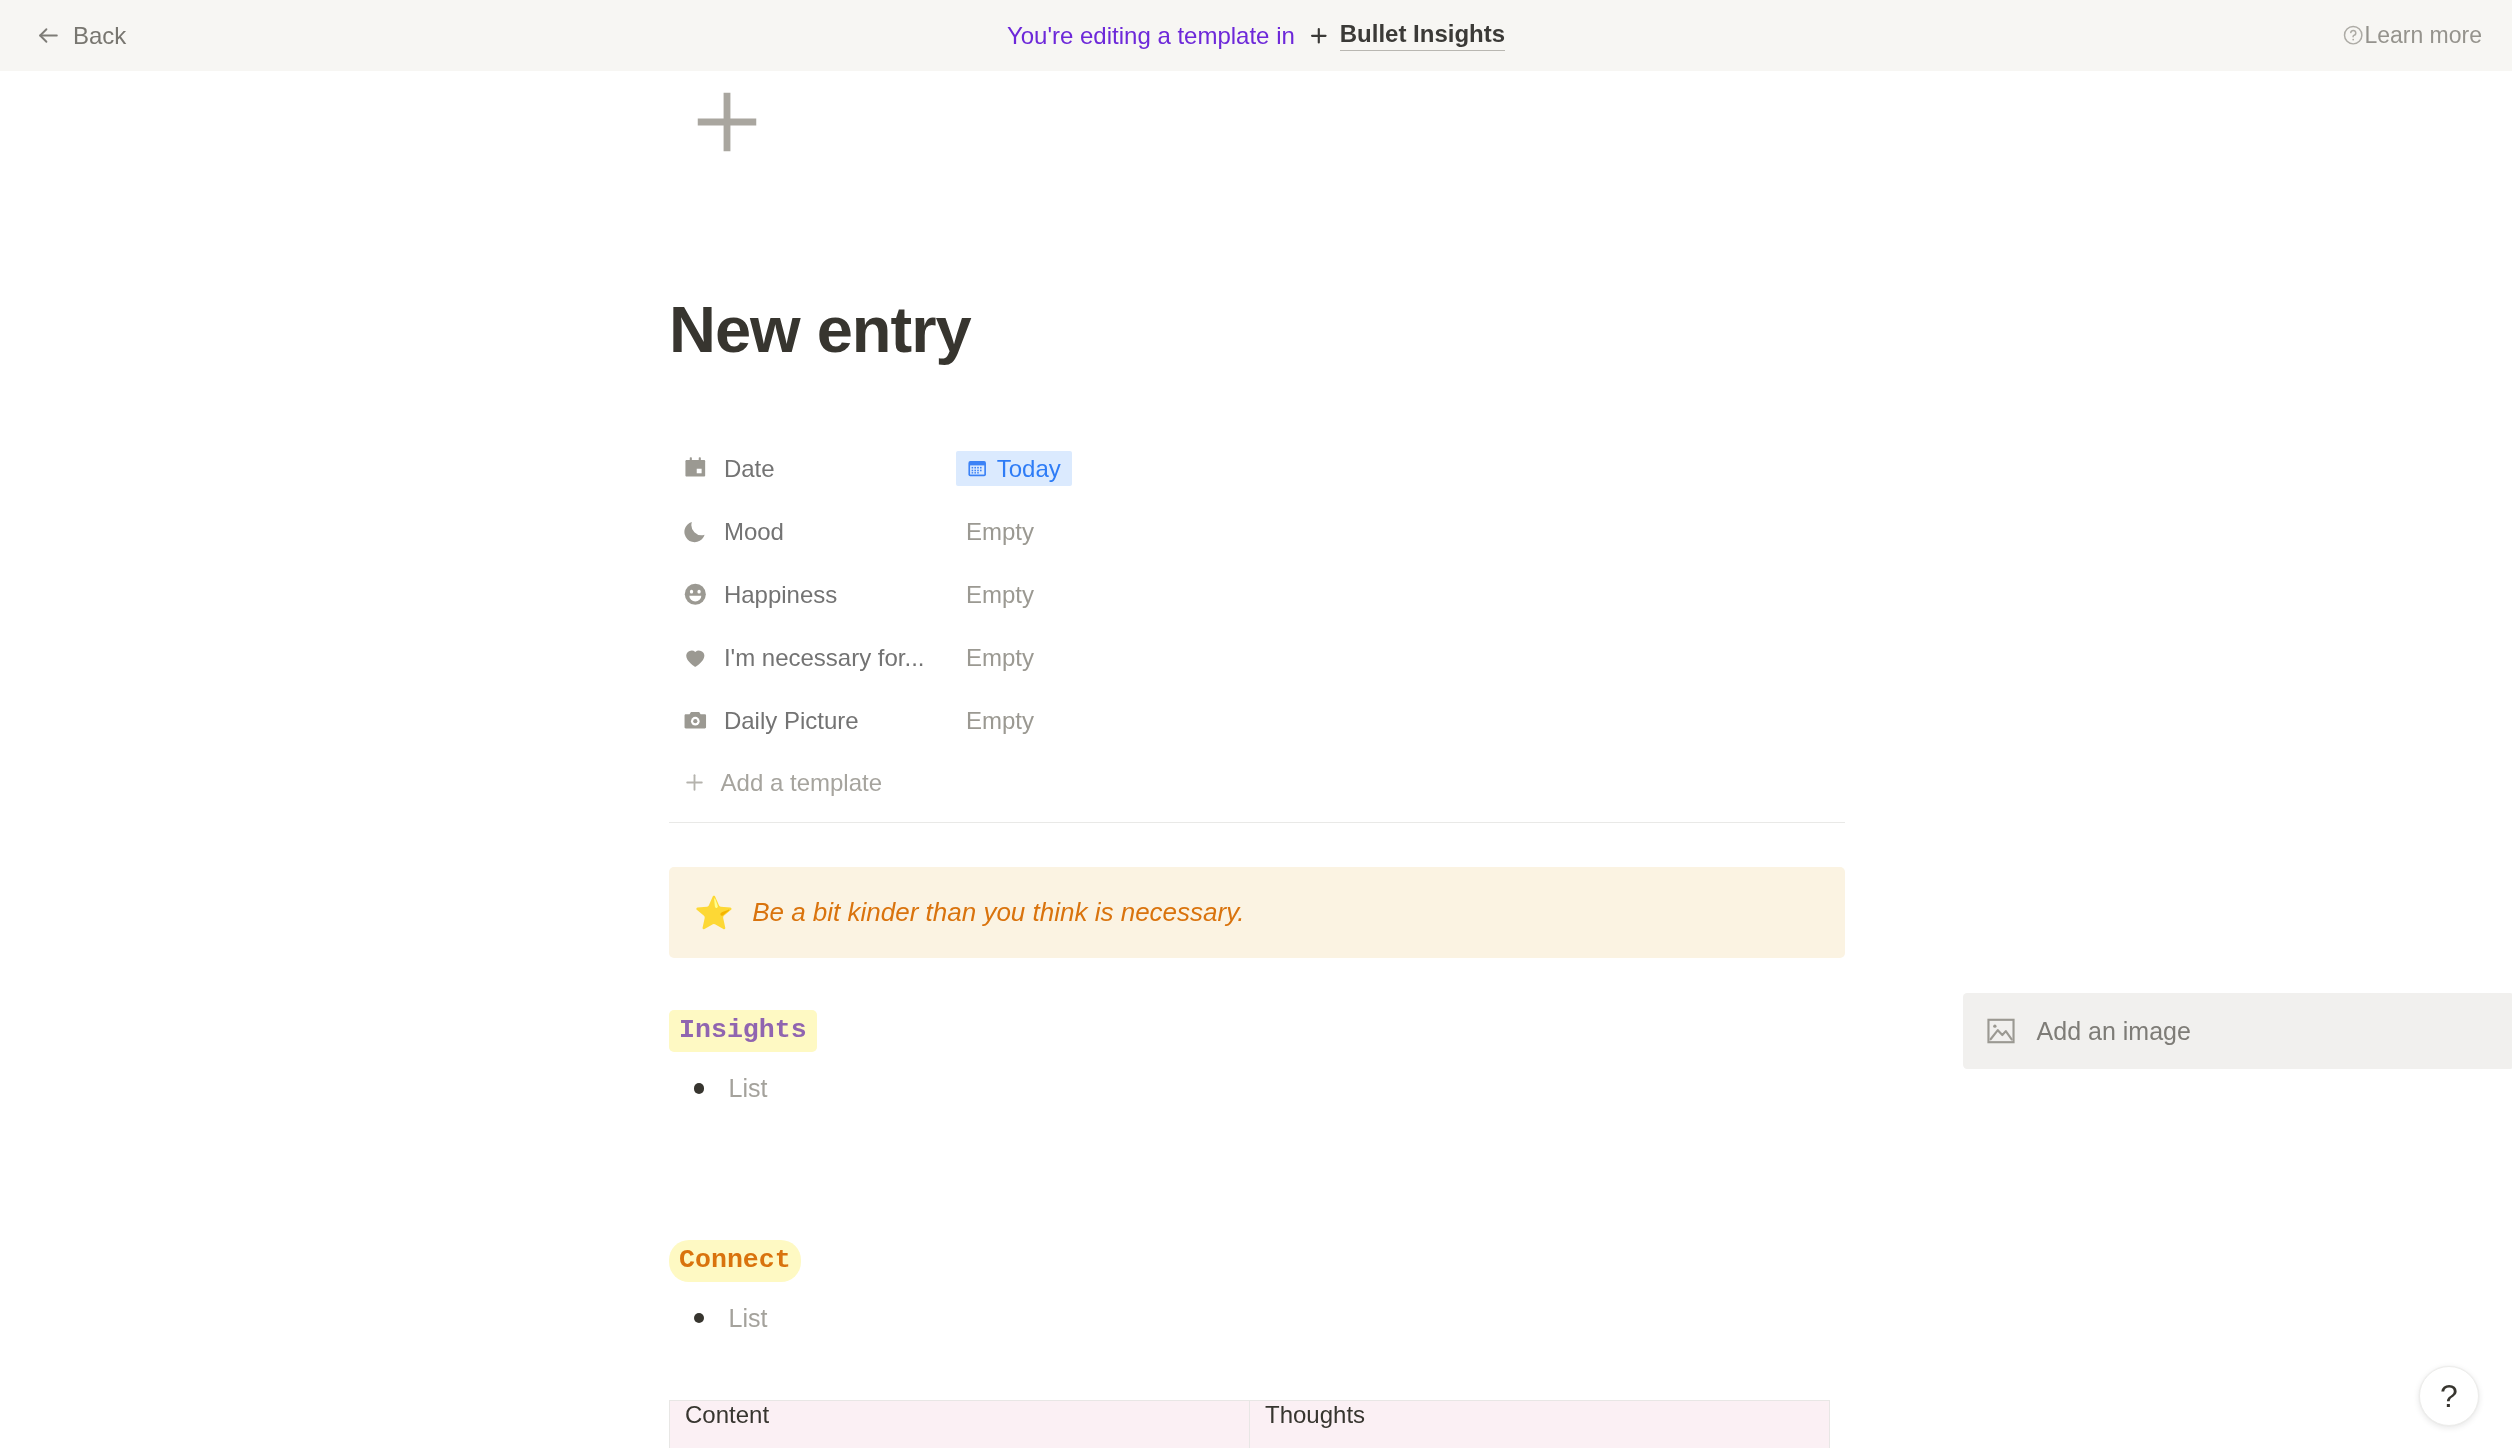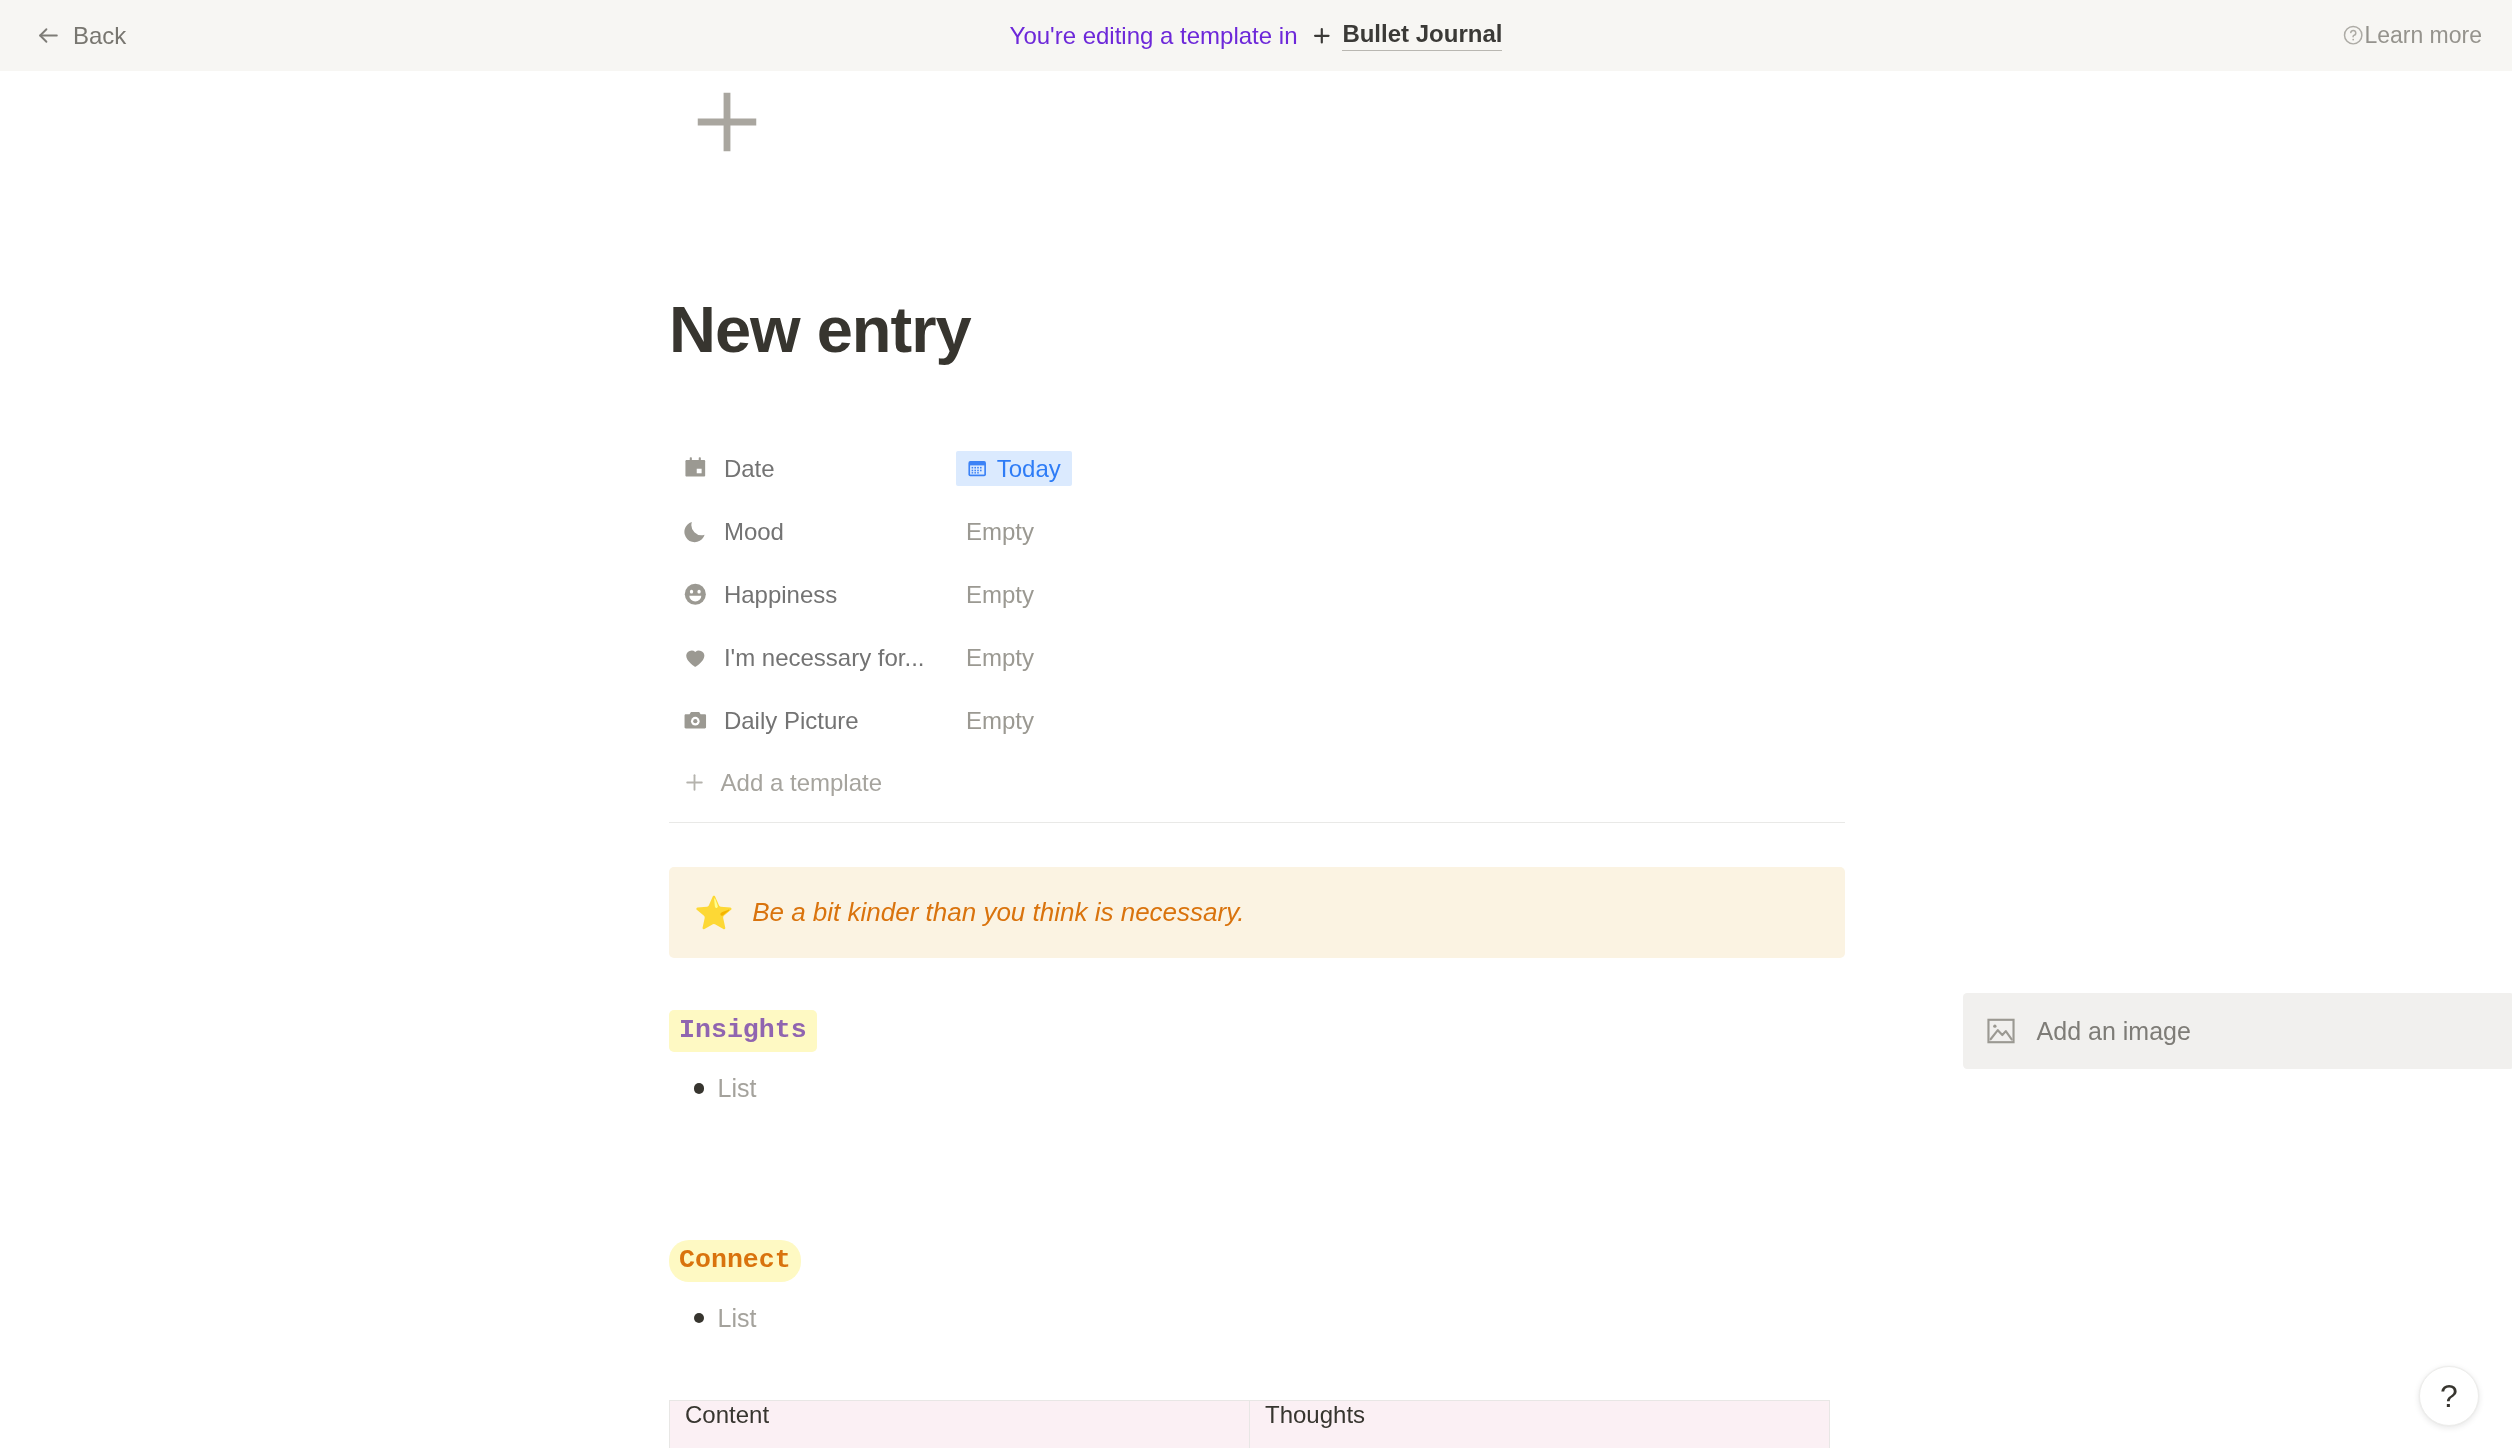"Bullet Journal" span.template-name { text: Journal -> Insights }
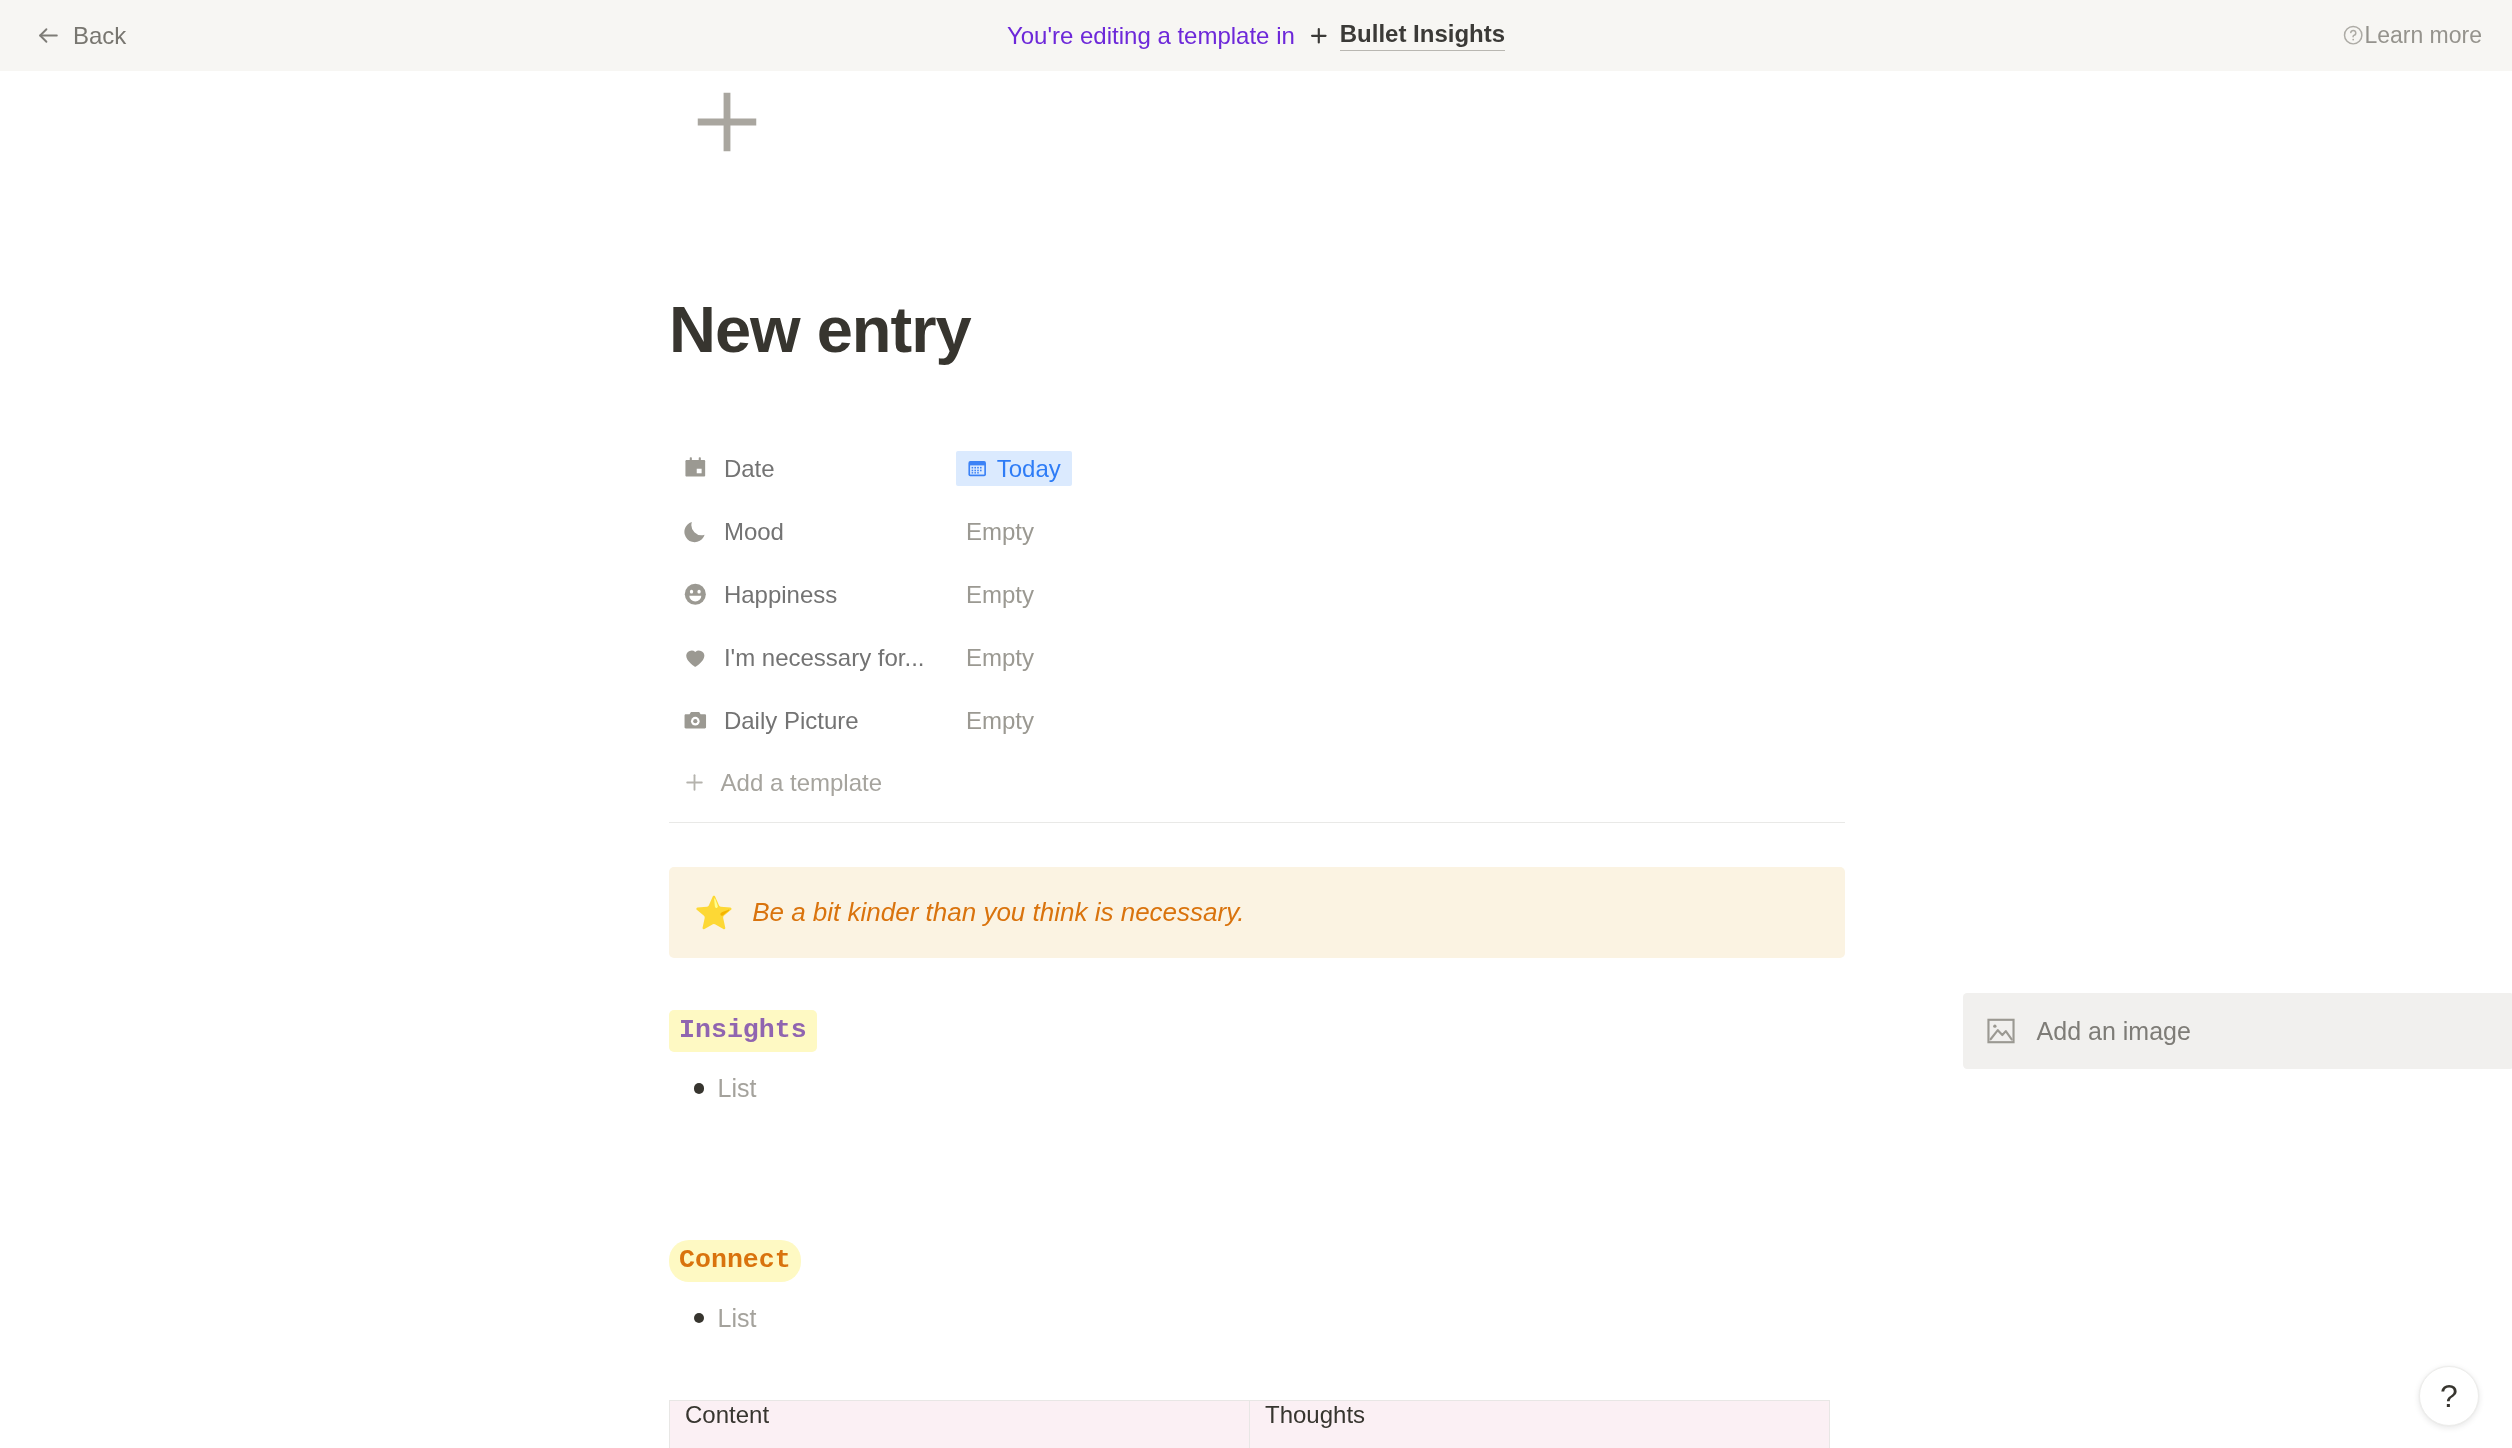"List" .bullet-text { margin-left: none -> 11px }
